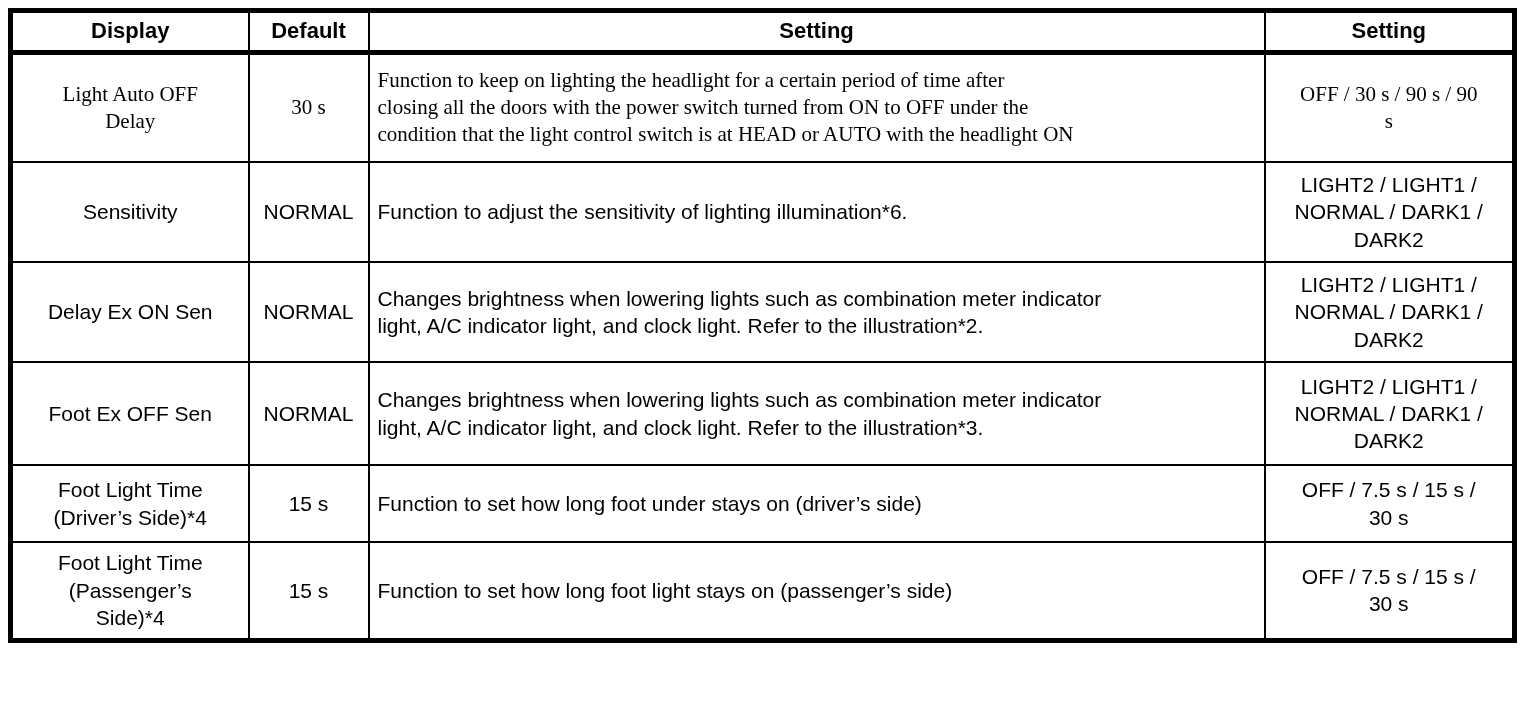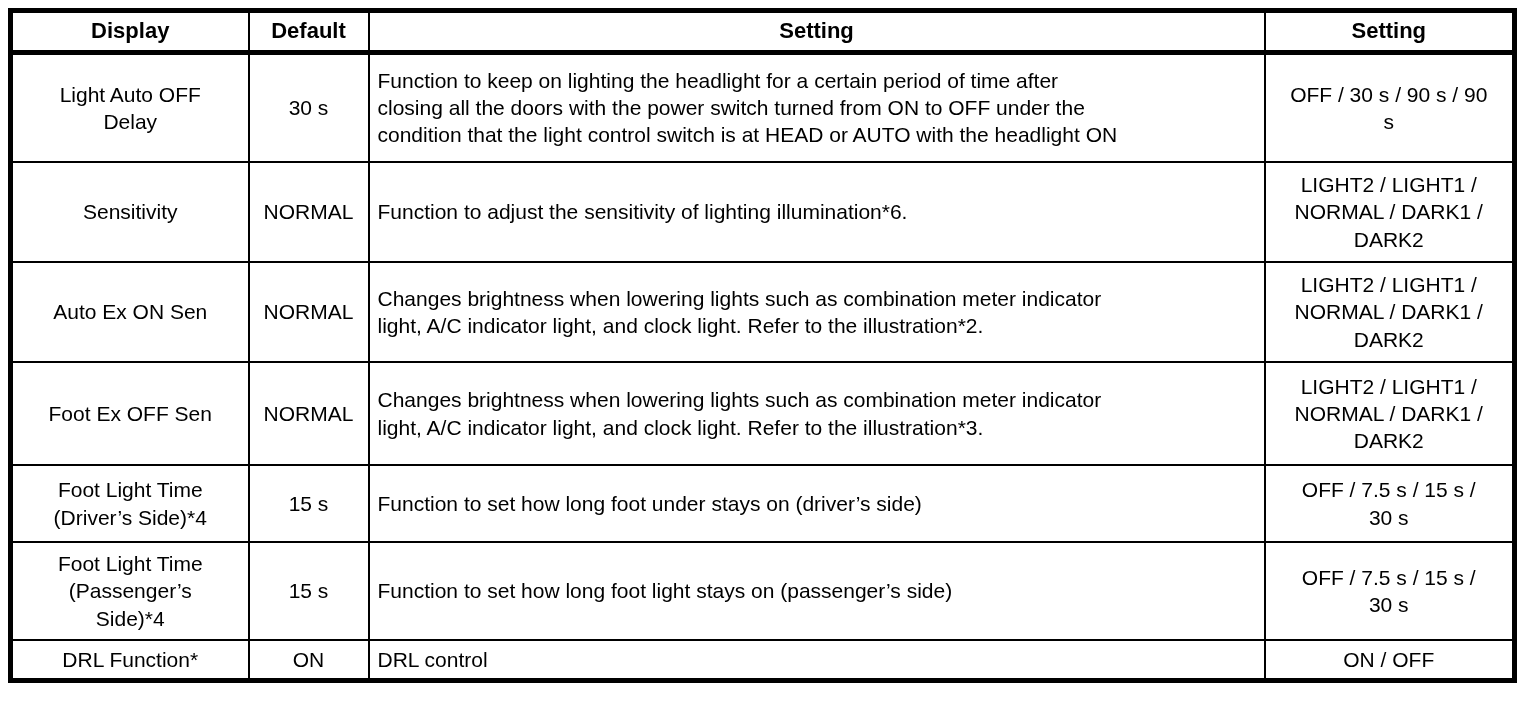"Light Auto OFF" tbody tr.r0 { font-family: none -> Liberation Serif, serif }
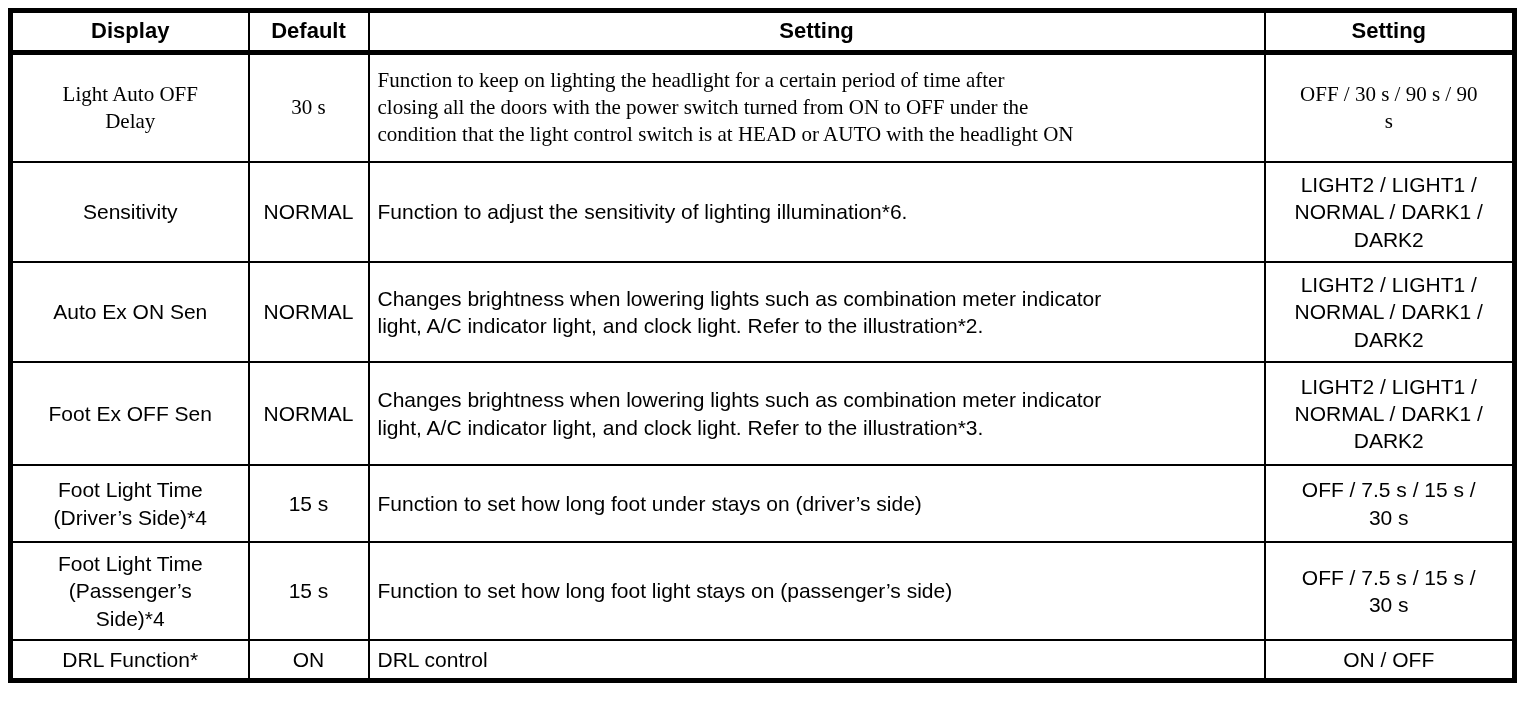"Auto Ex ON Sen" td.cell-display { text: Auto -> Delay }
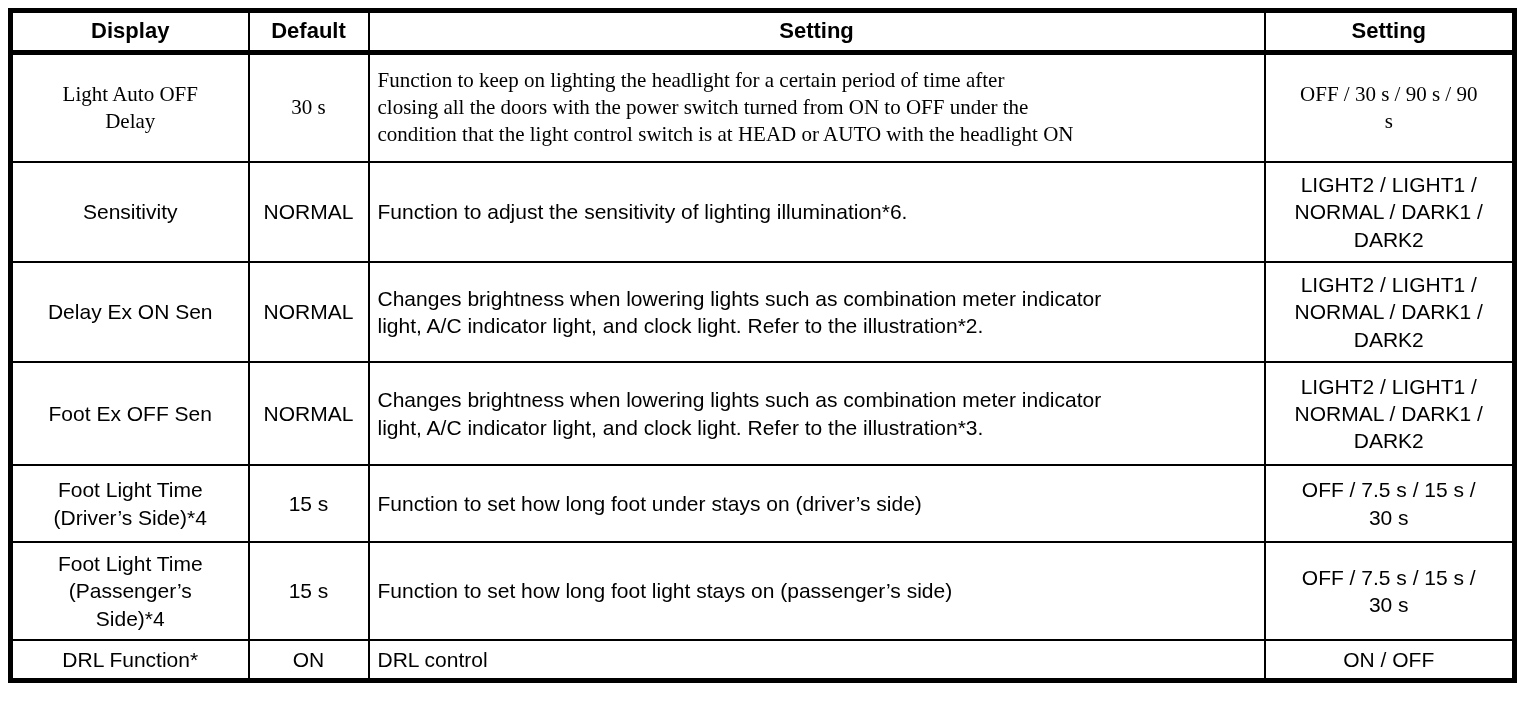"DRL Function*" tr.r7 { html: <tr> <td>DRL Function*</td> <td>ON</td> <td>DRL control</td> <td>ON / OFF</td> </tr> -> none }
